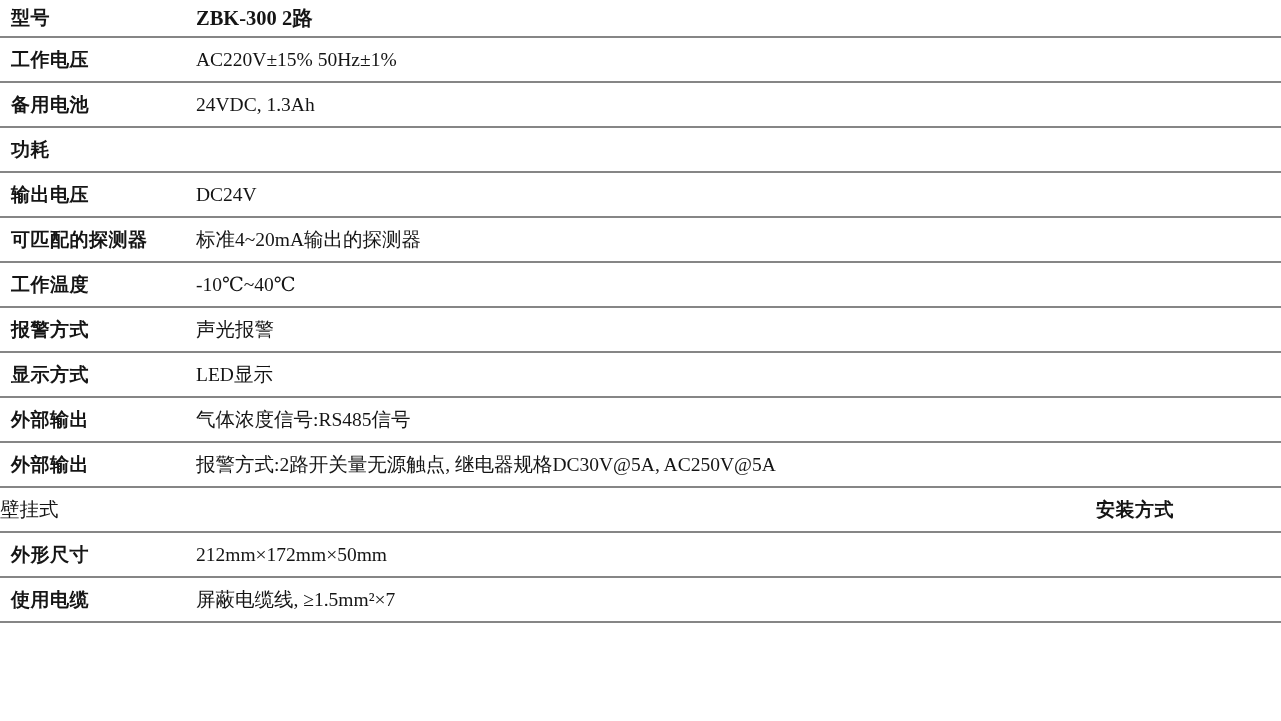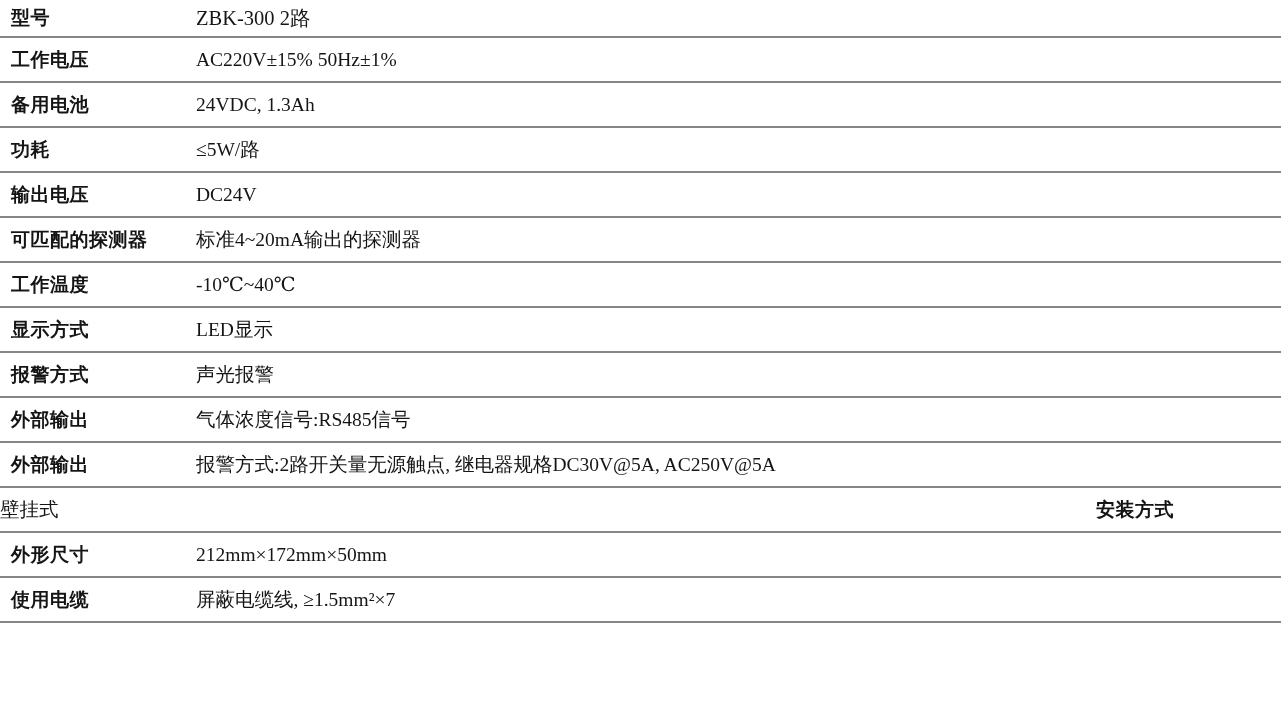"ZBK-300 2路" .spec-row.first .cell.value { font-weight: normal -> bold }
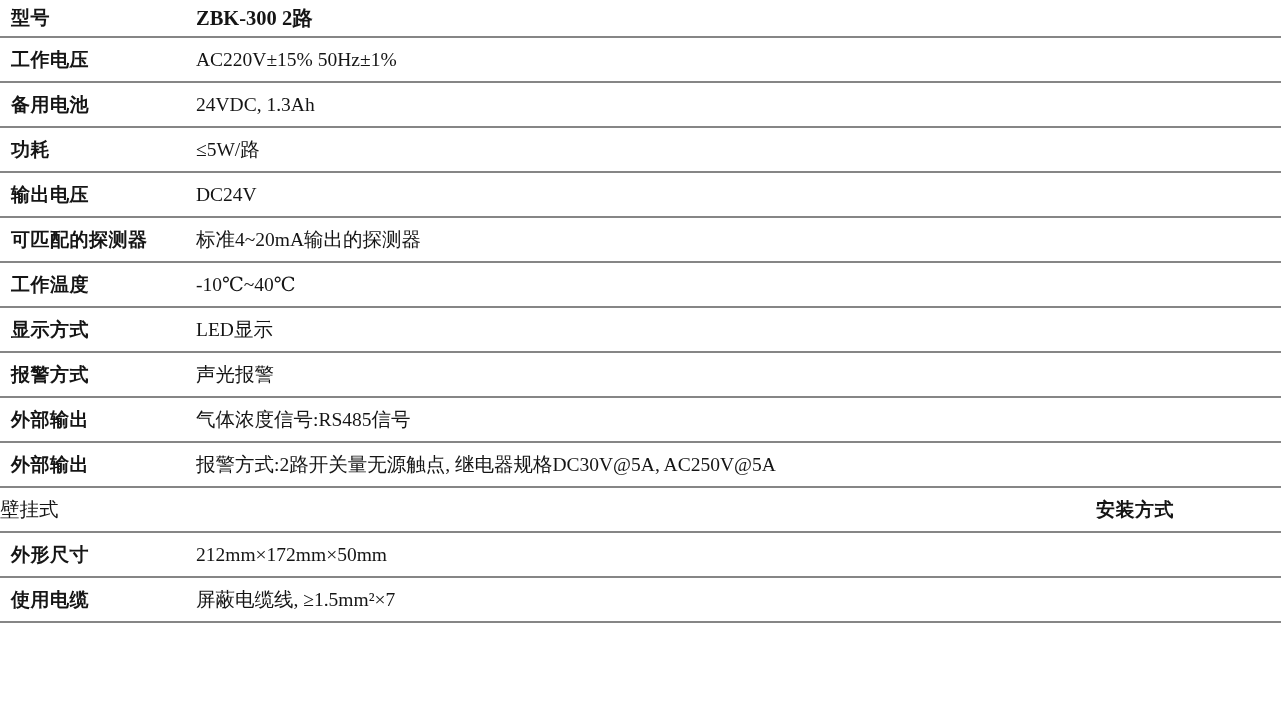"≤5W/路" div.cell { html: <div>≤5W/路</div> -> none }
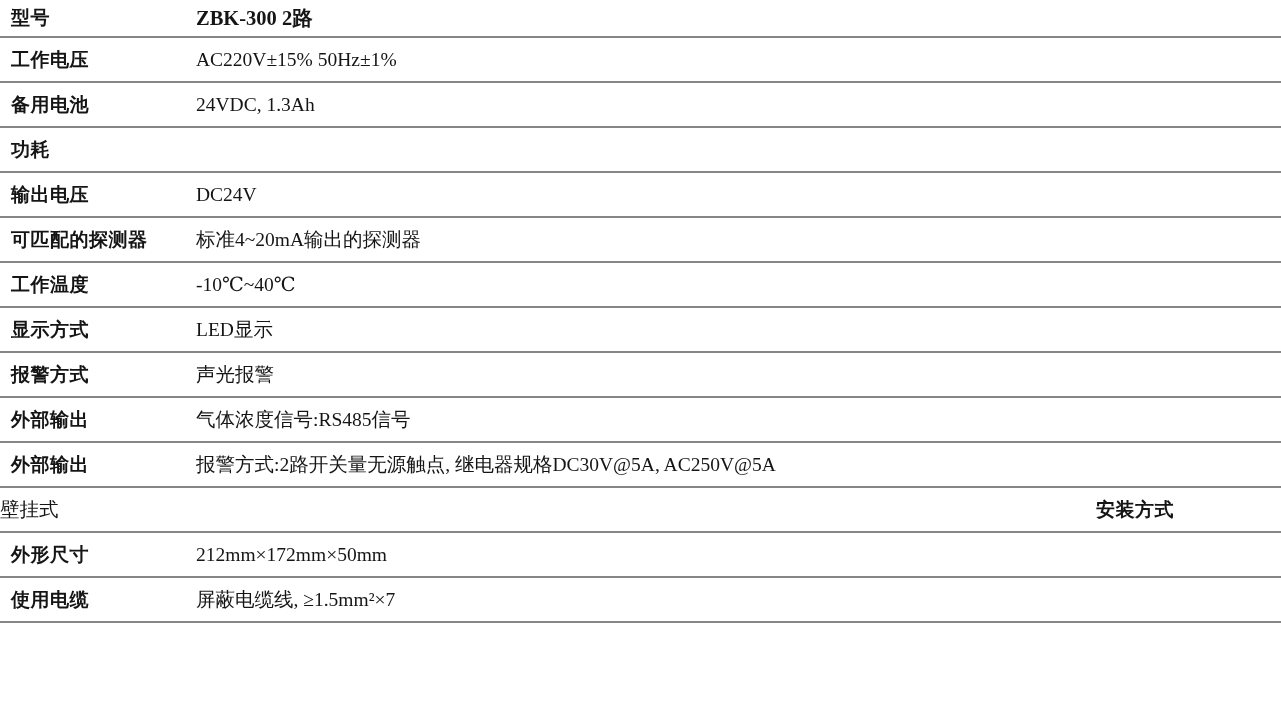"显示方式" div.spec-row { order: before "报警方式" -> after "报警方式" }
